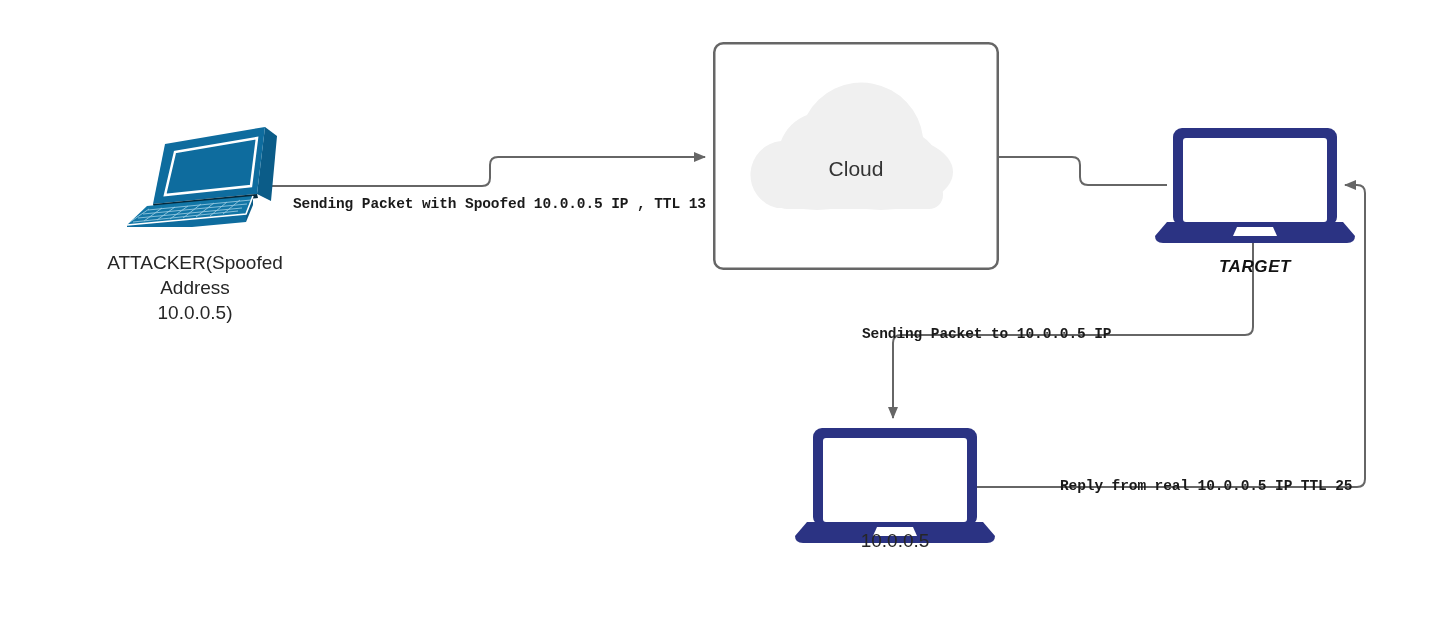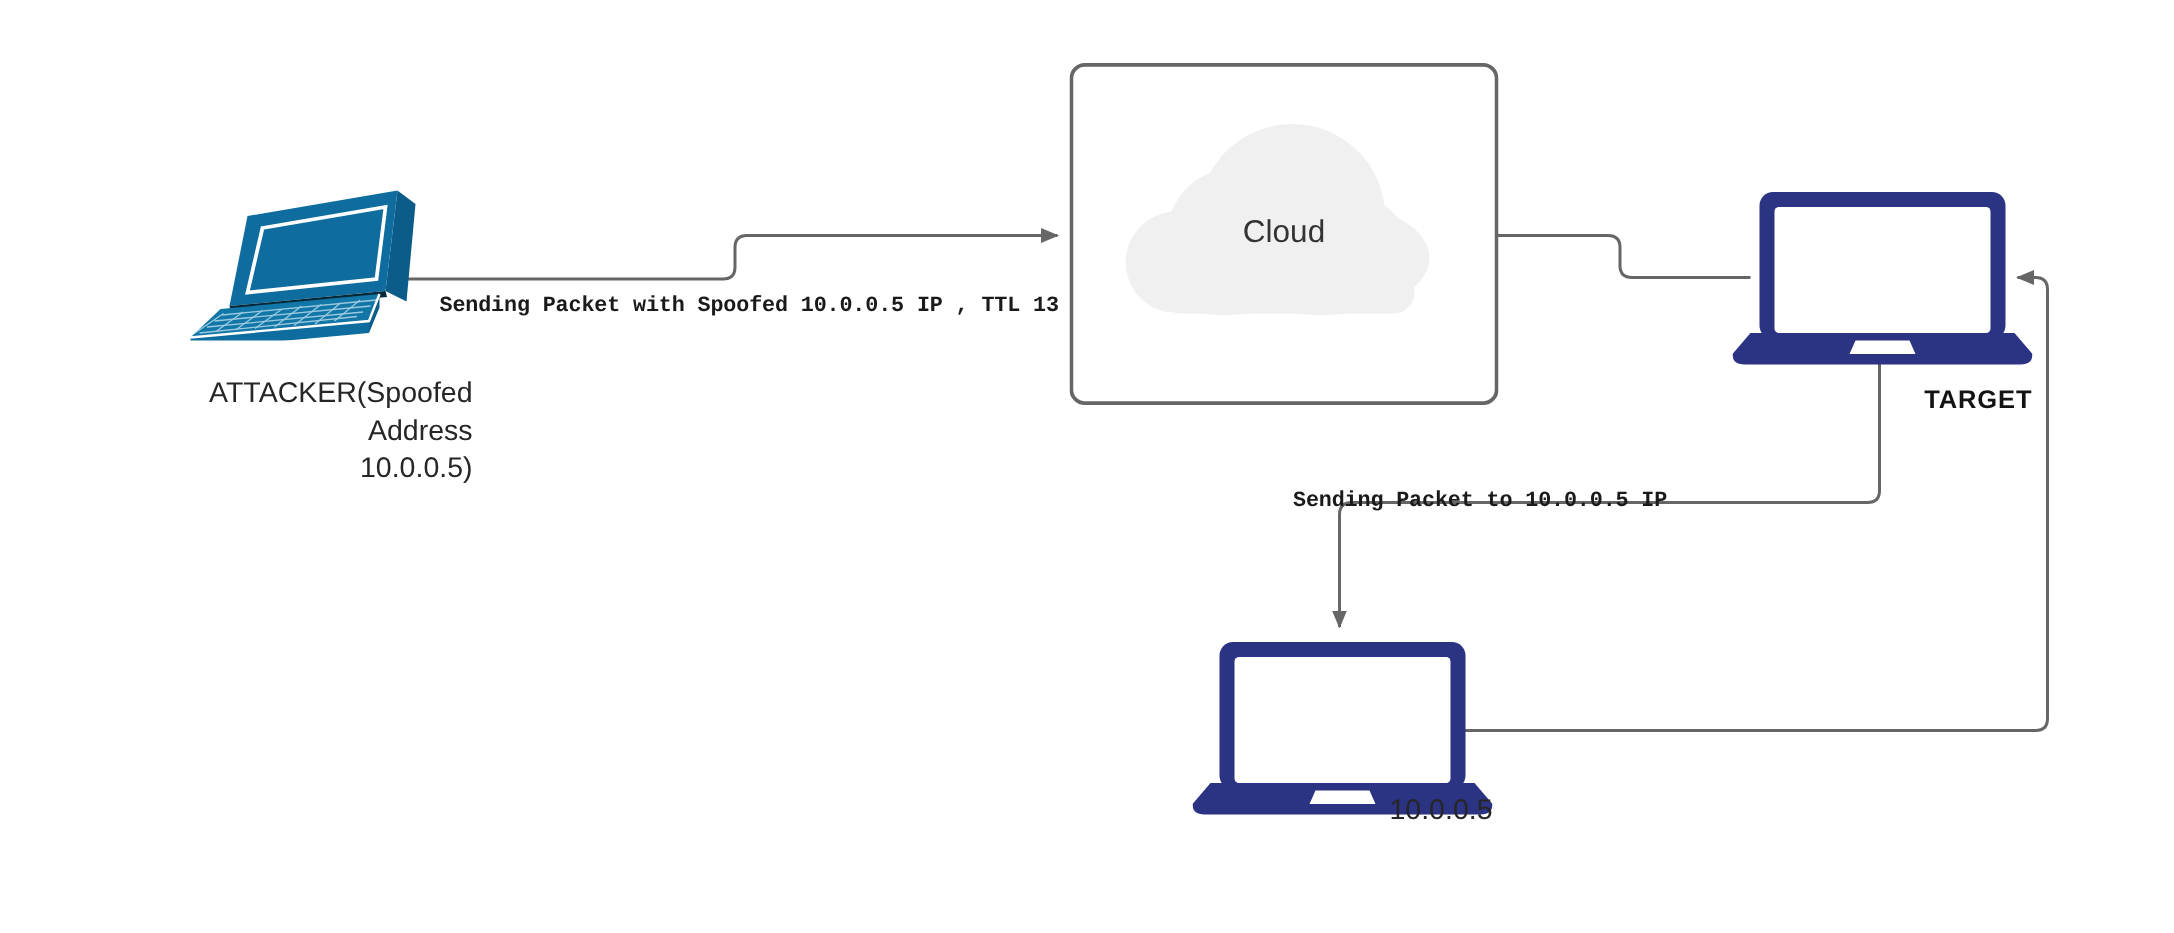"Cloud" .cloud-text { margin-top: none -> 14px }
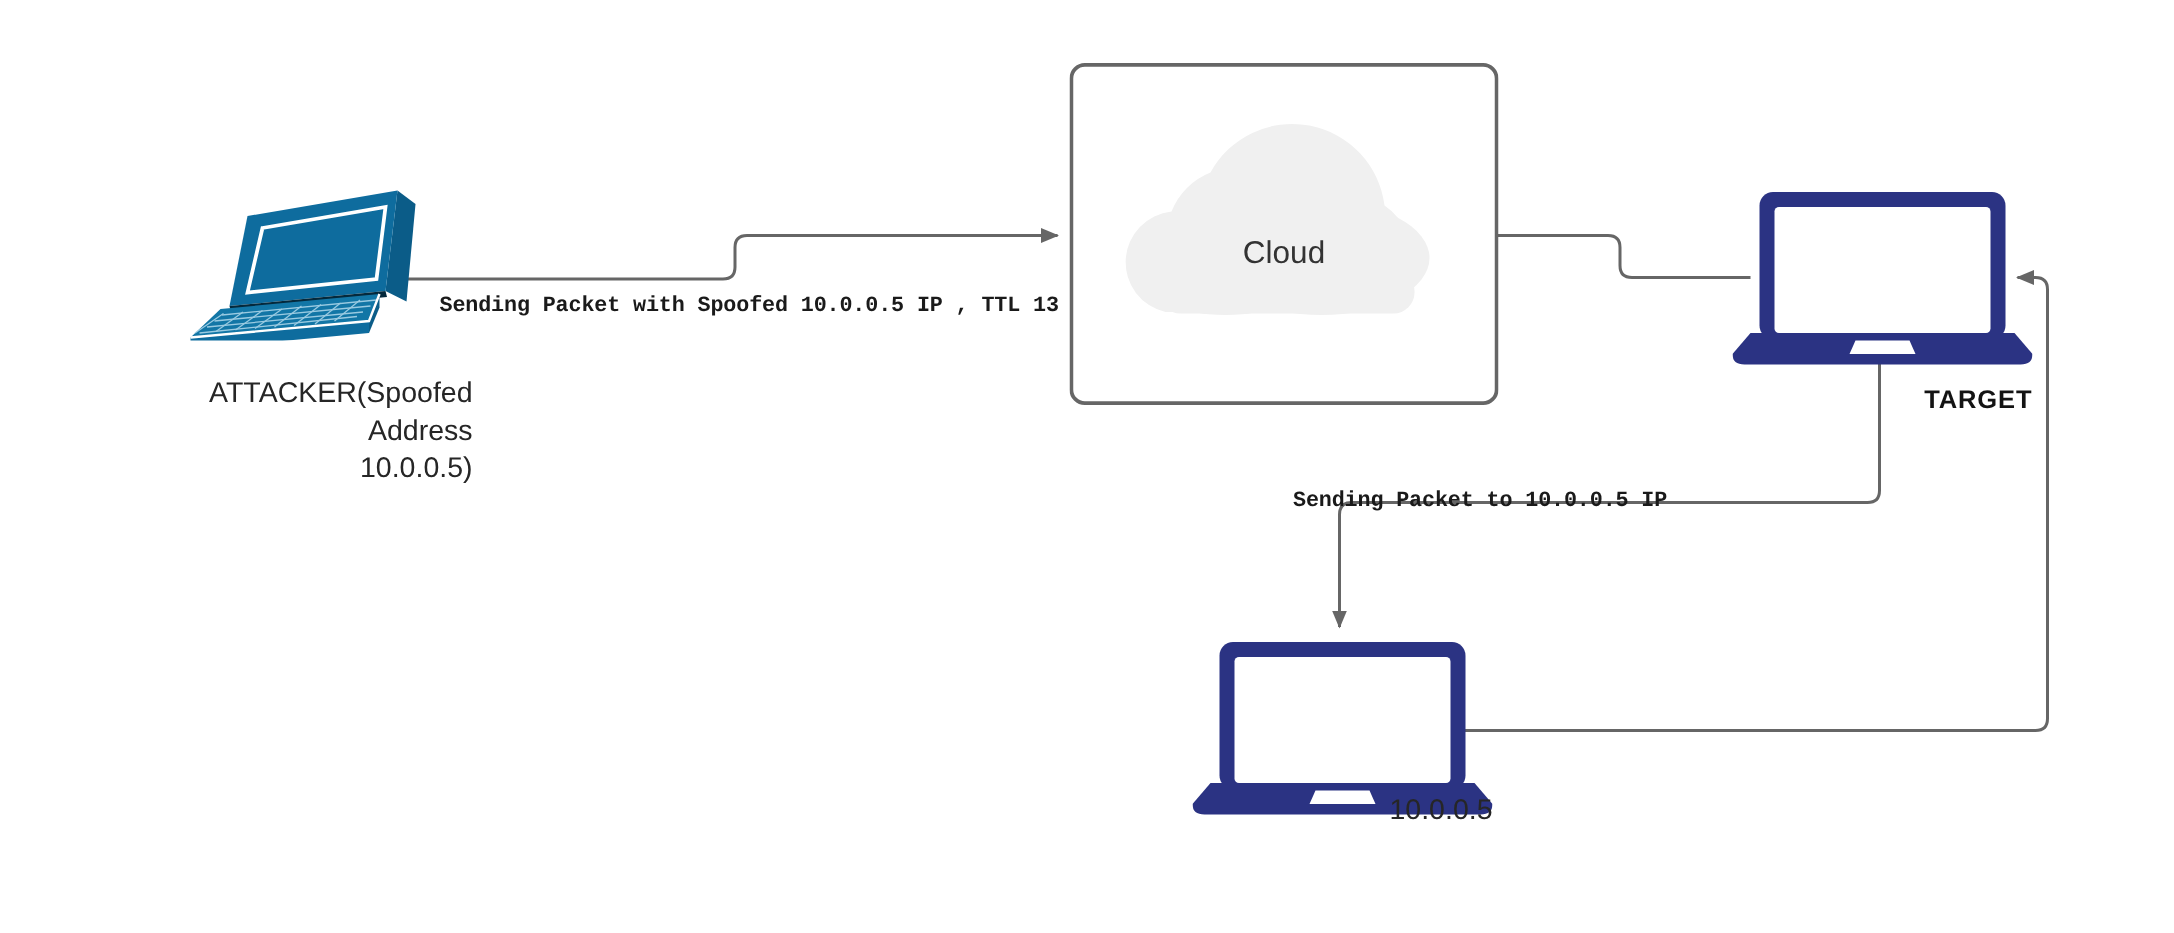"ATTACKER(Spoofed" .node-label { text-align: right -> center }
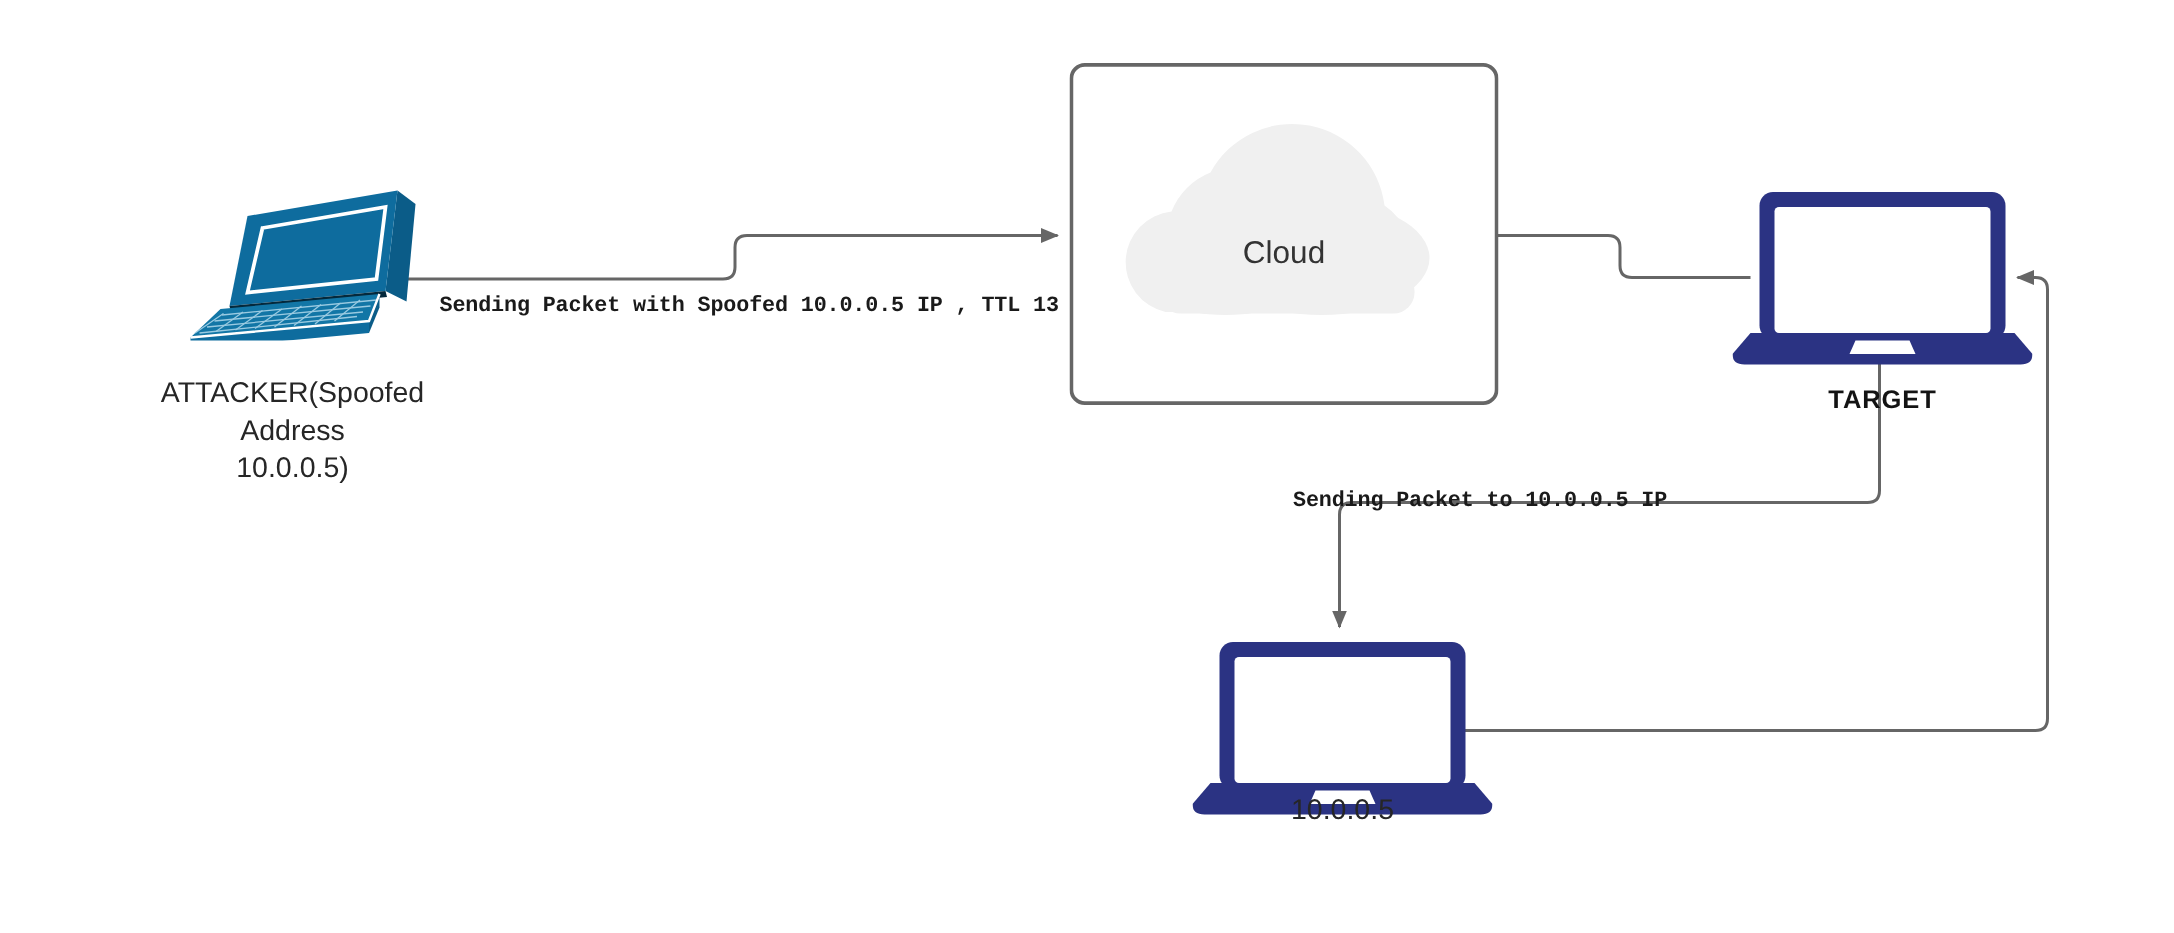"TARGET" .node-label.bold-italic { font-style: none -> italic }
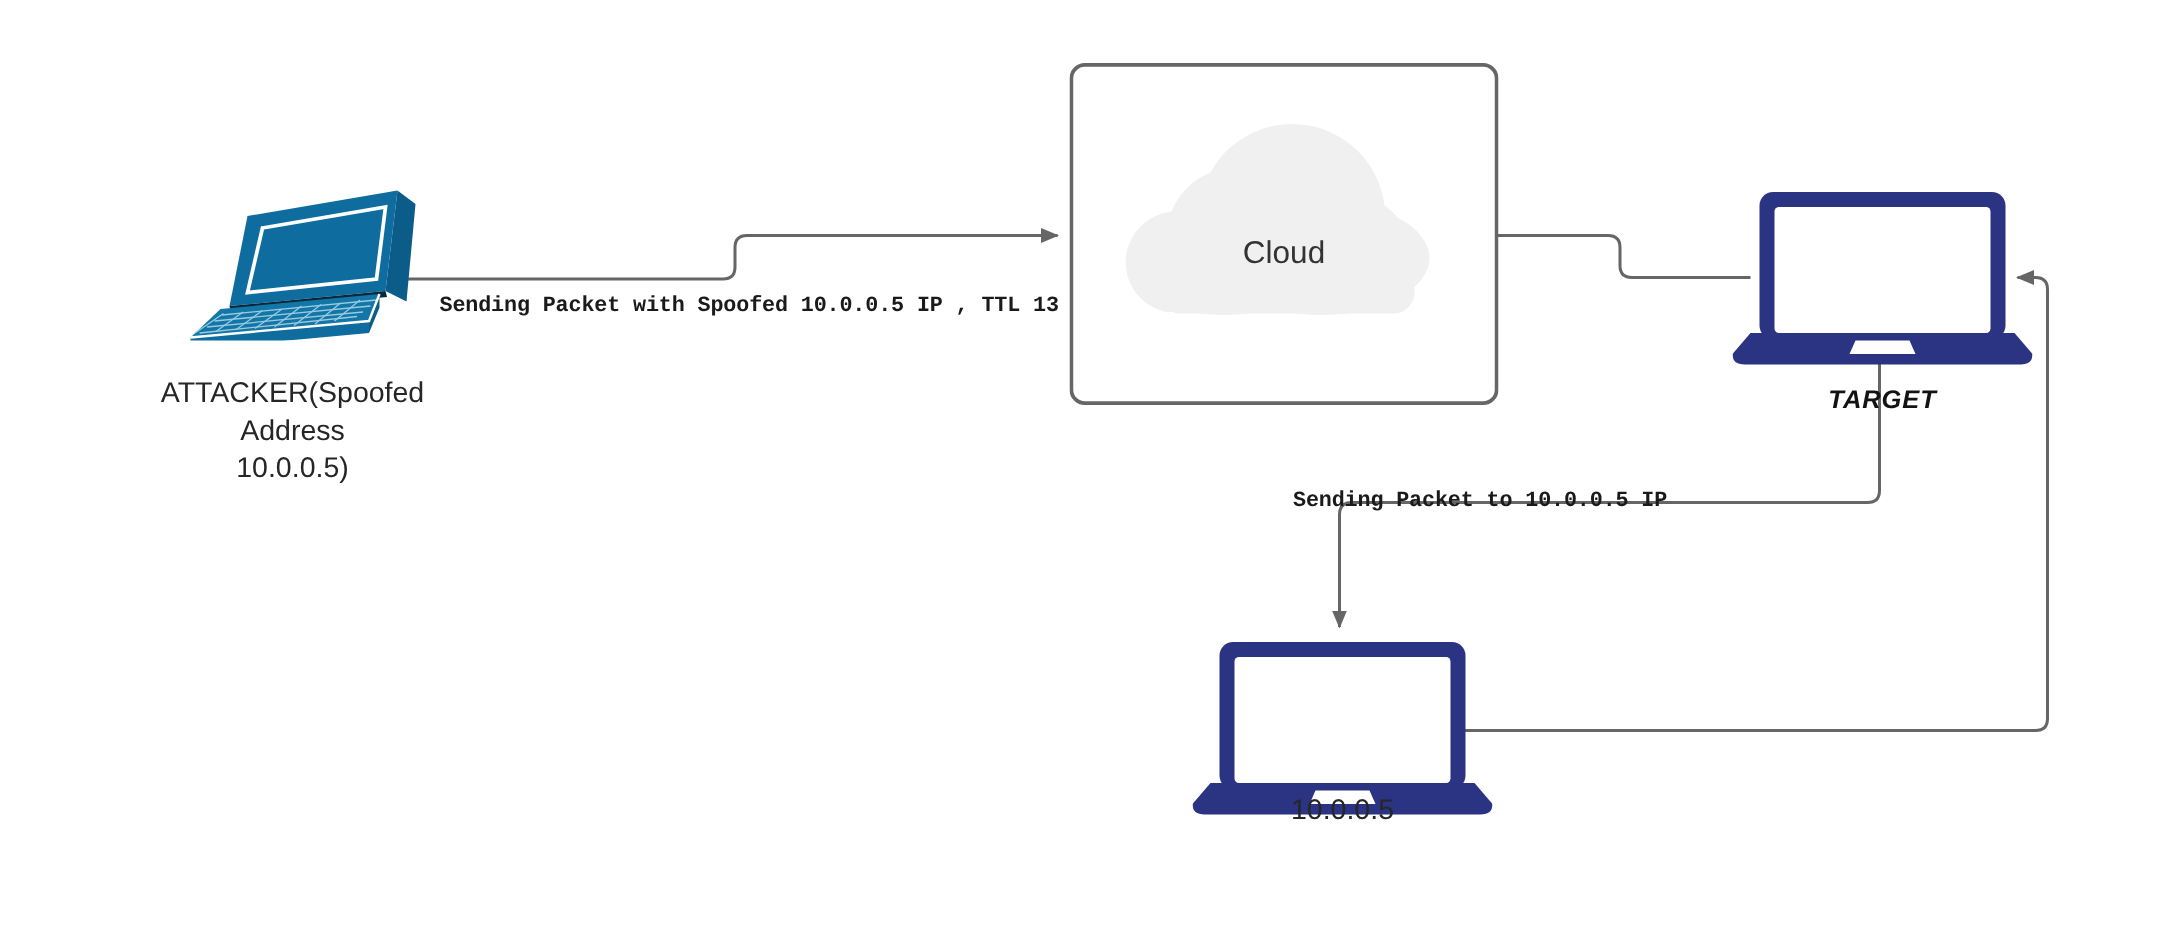"Reply from real 10.0.0.5 IP" div.edge-label { html: none -> <div>Reply from real 10.0.0.5 IP TTL 25</div> }
